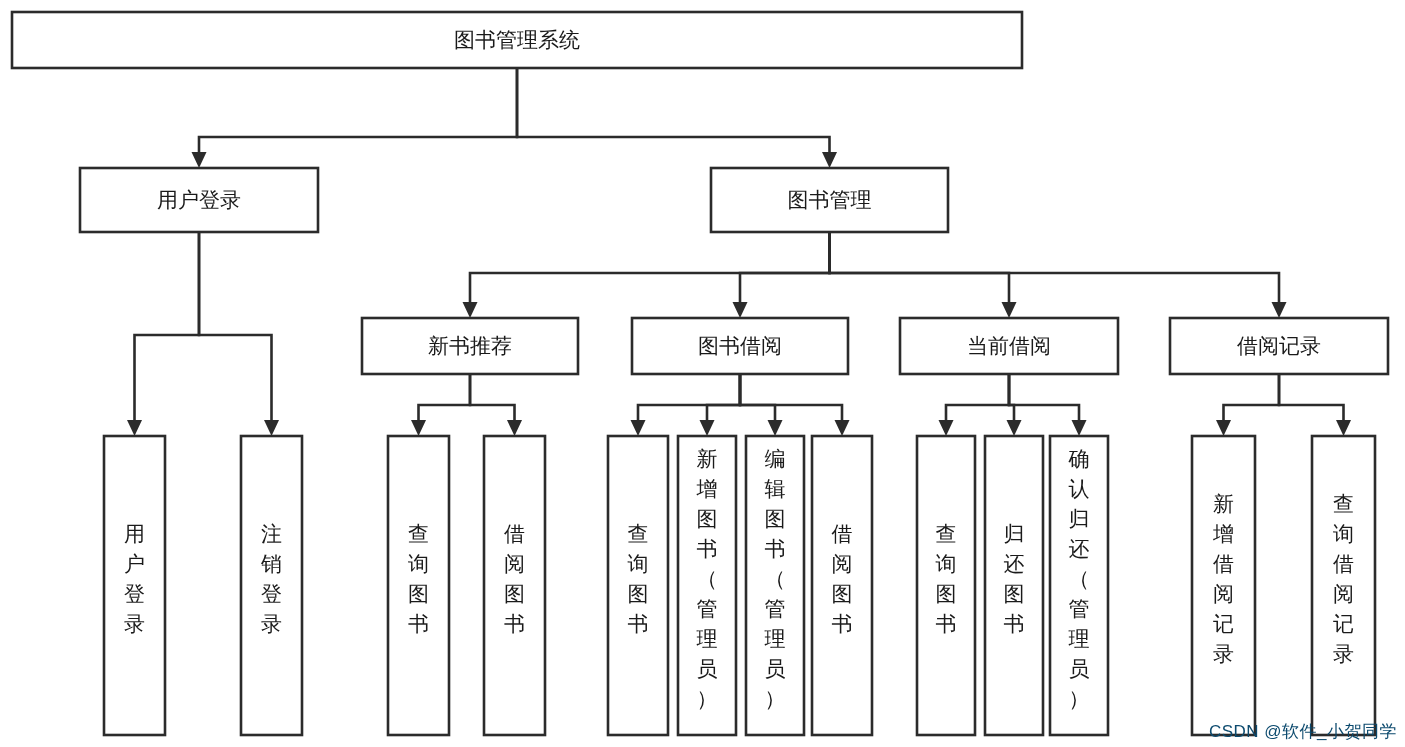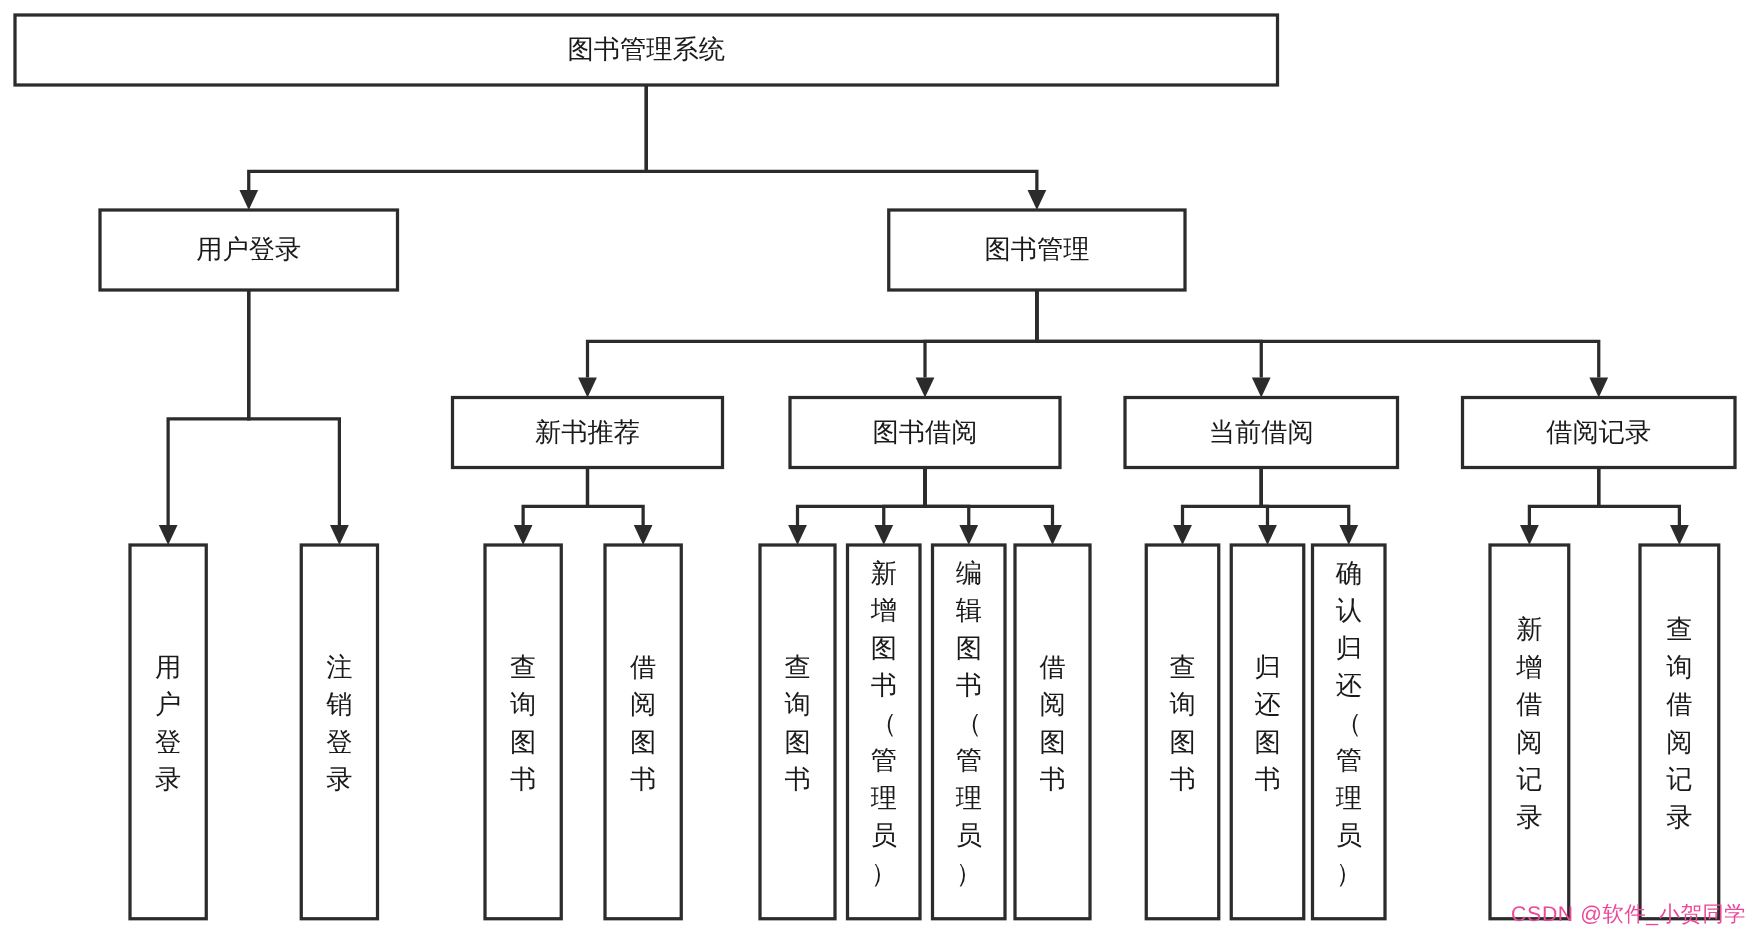"CSDN @软件_小贺同学" .watermark-text { color: #ec4899 -> #0c4a6e }
